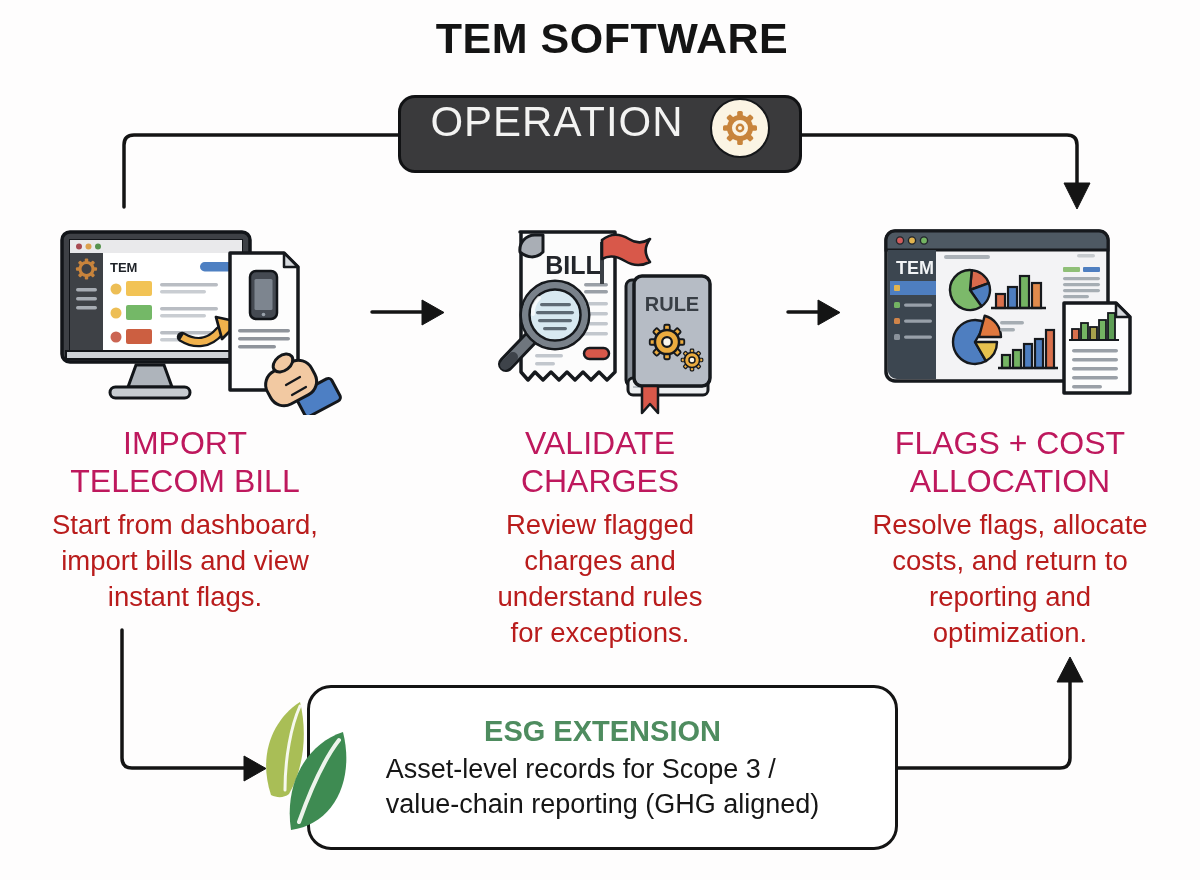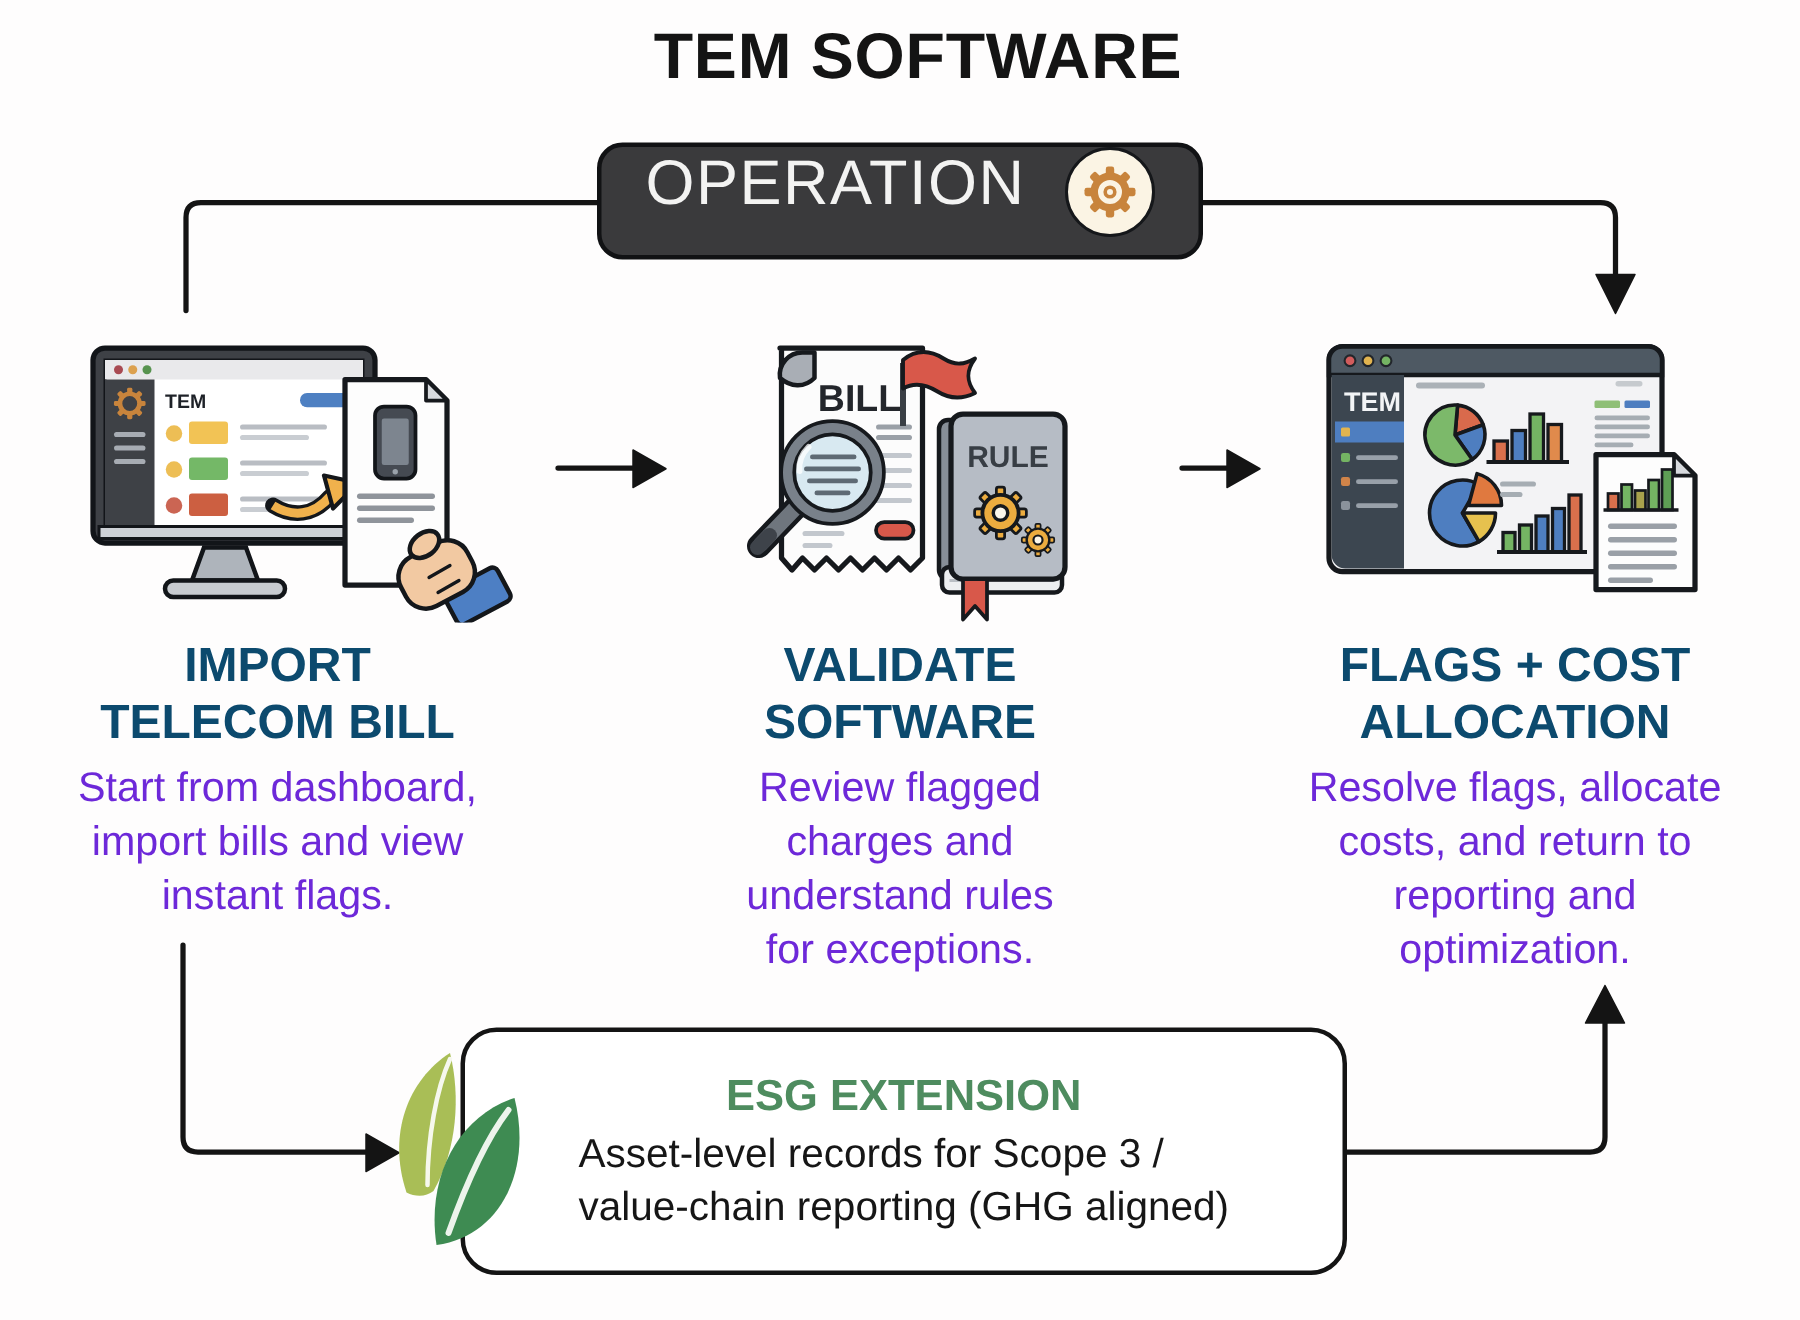"IMPORT" .step-heading { color: #0c4a6e -> #be185d; font-weight: 700 -> 400 }
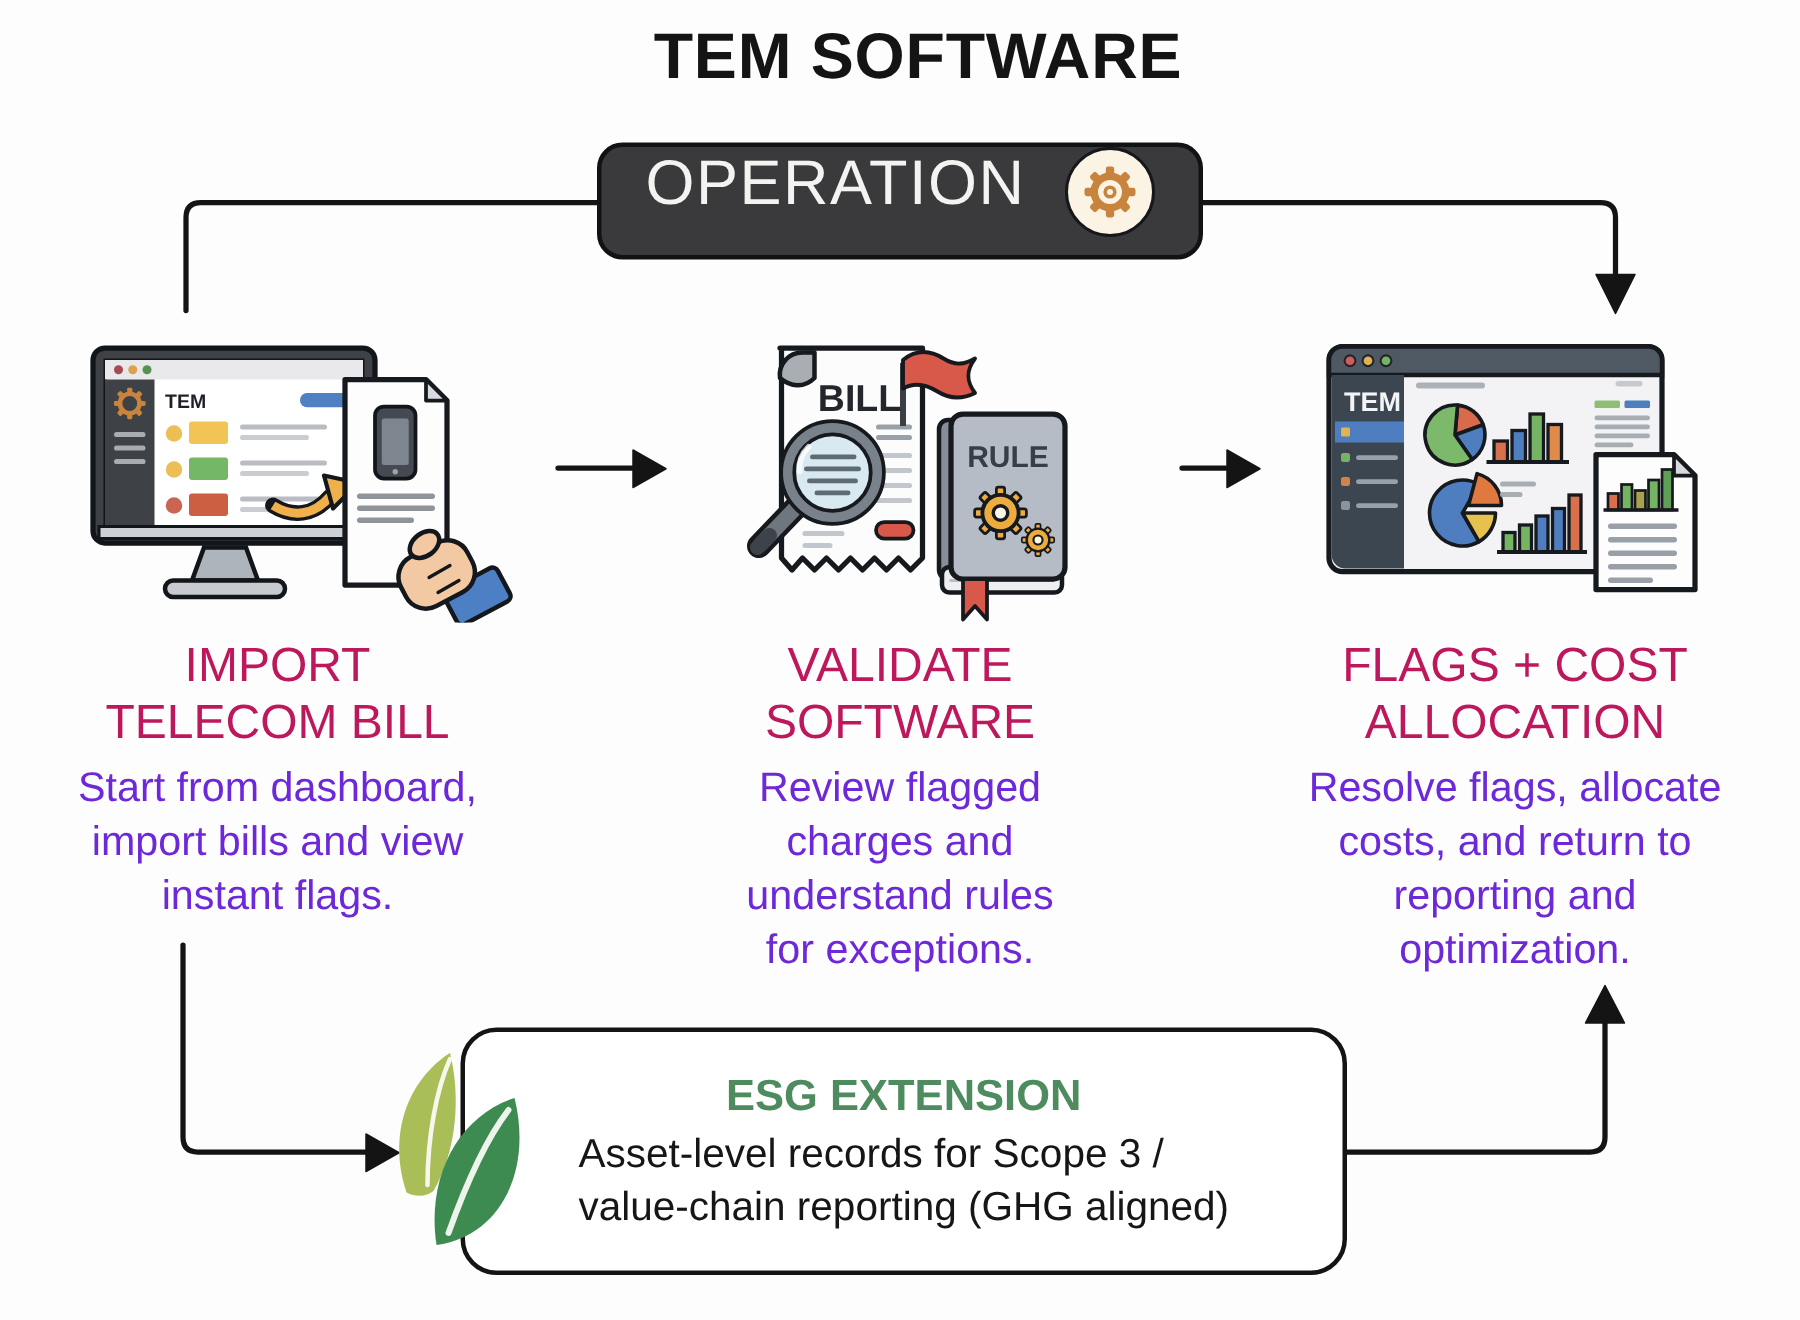"VALIDATE" div.step-heading { text: SOFTWARE -> CHARGES }
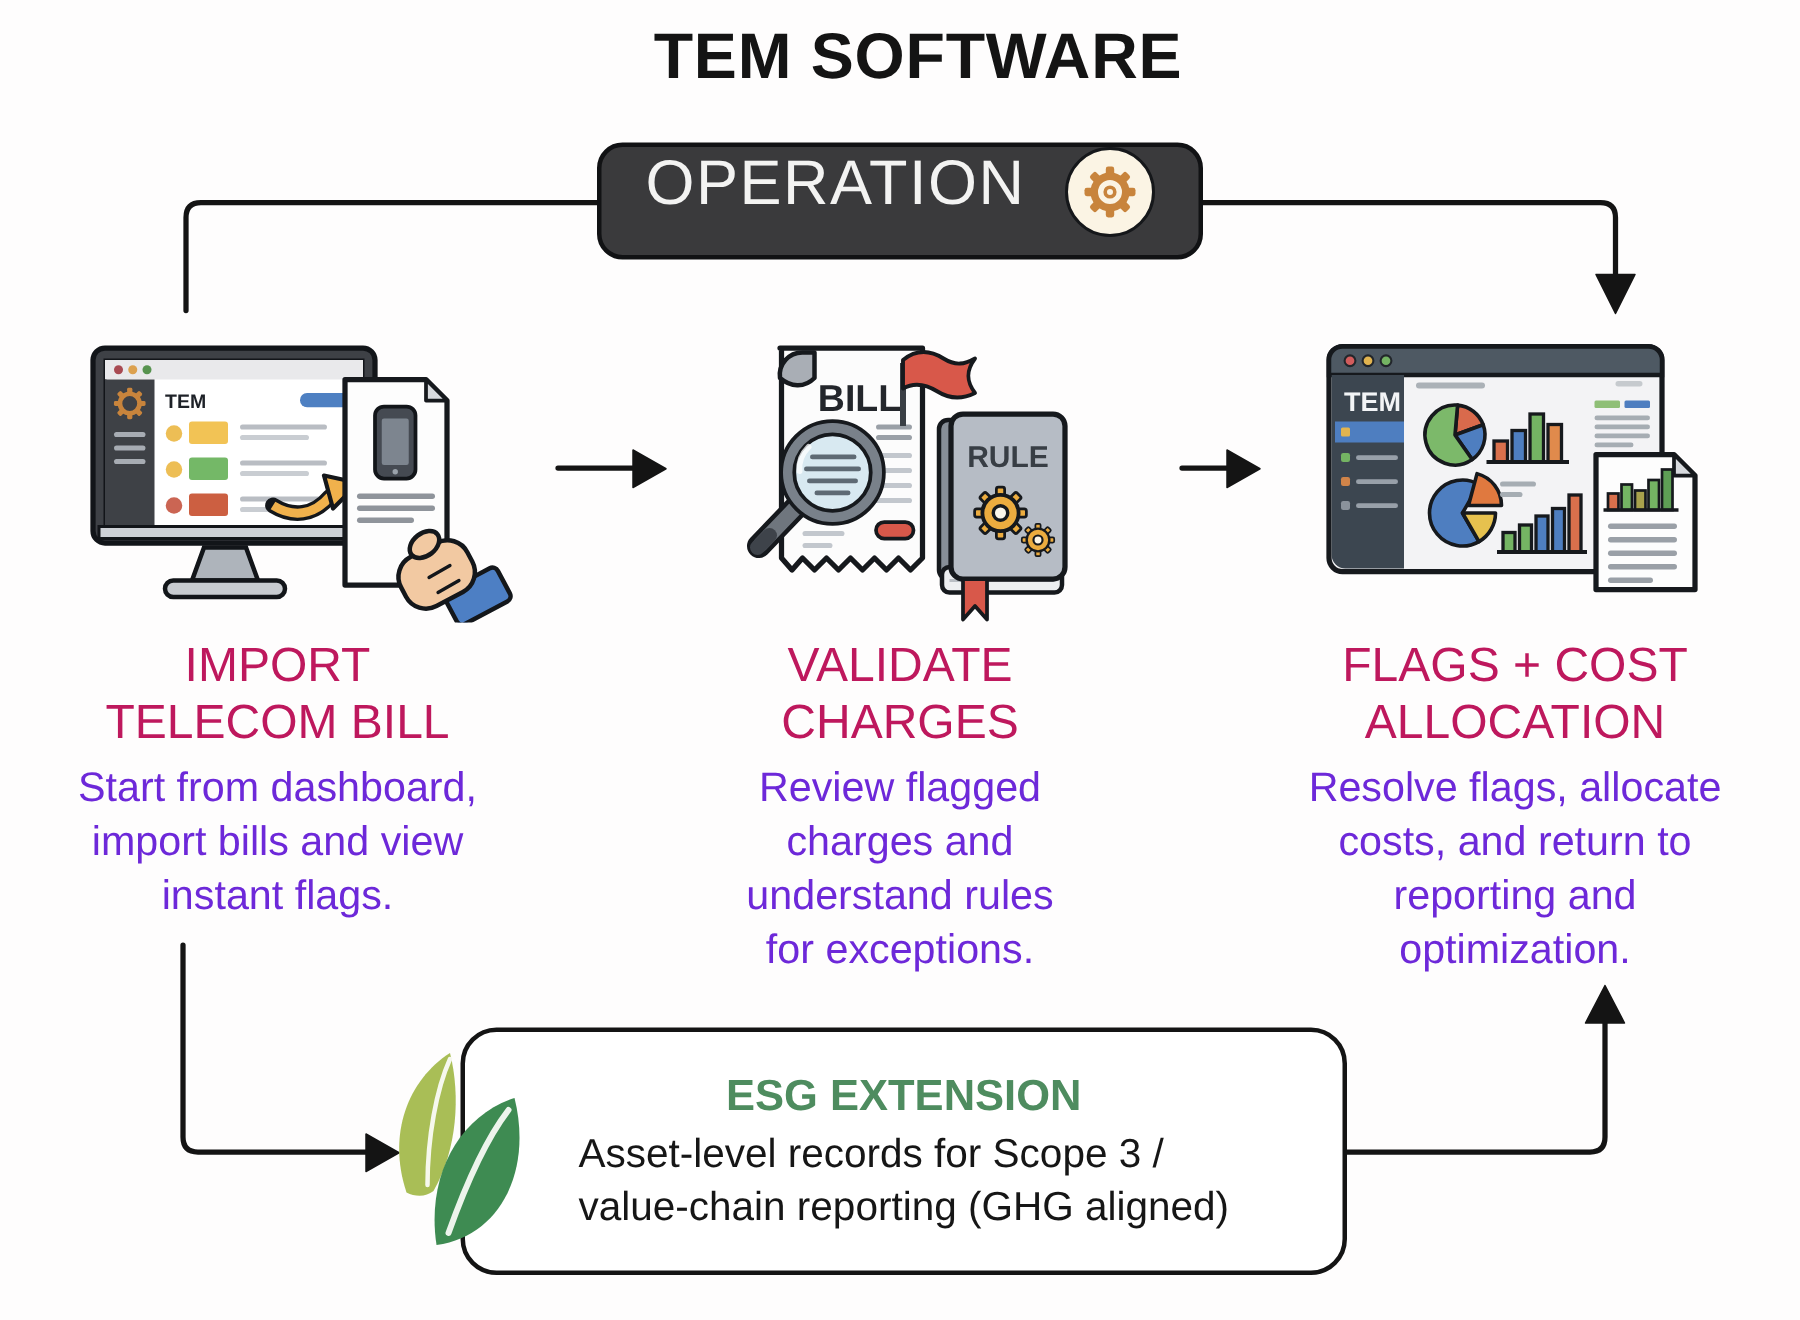"Start from dashboard," .step-desc { color: #6d28d9 -> #b91c1c }
